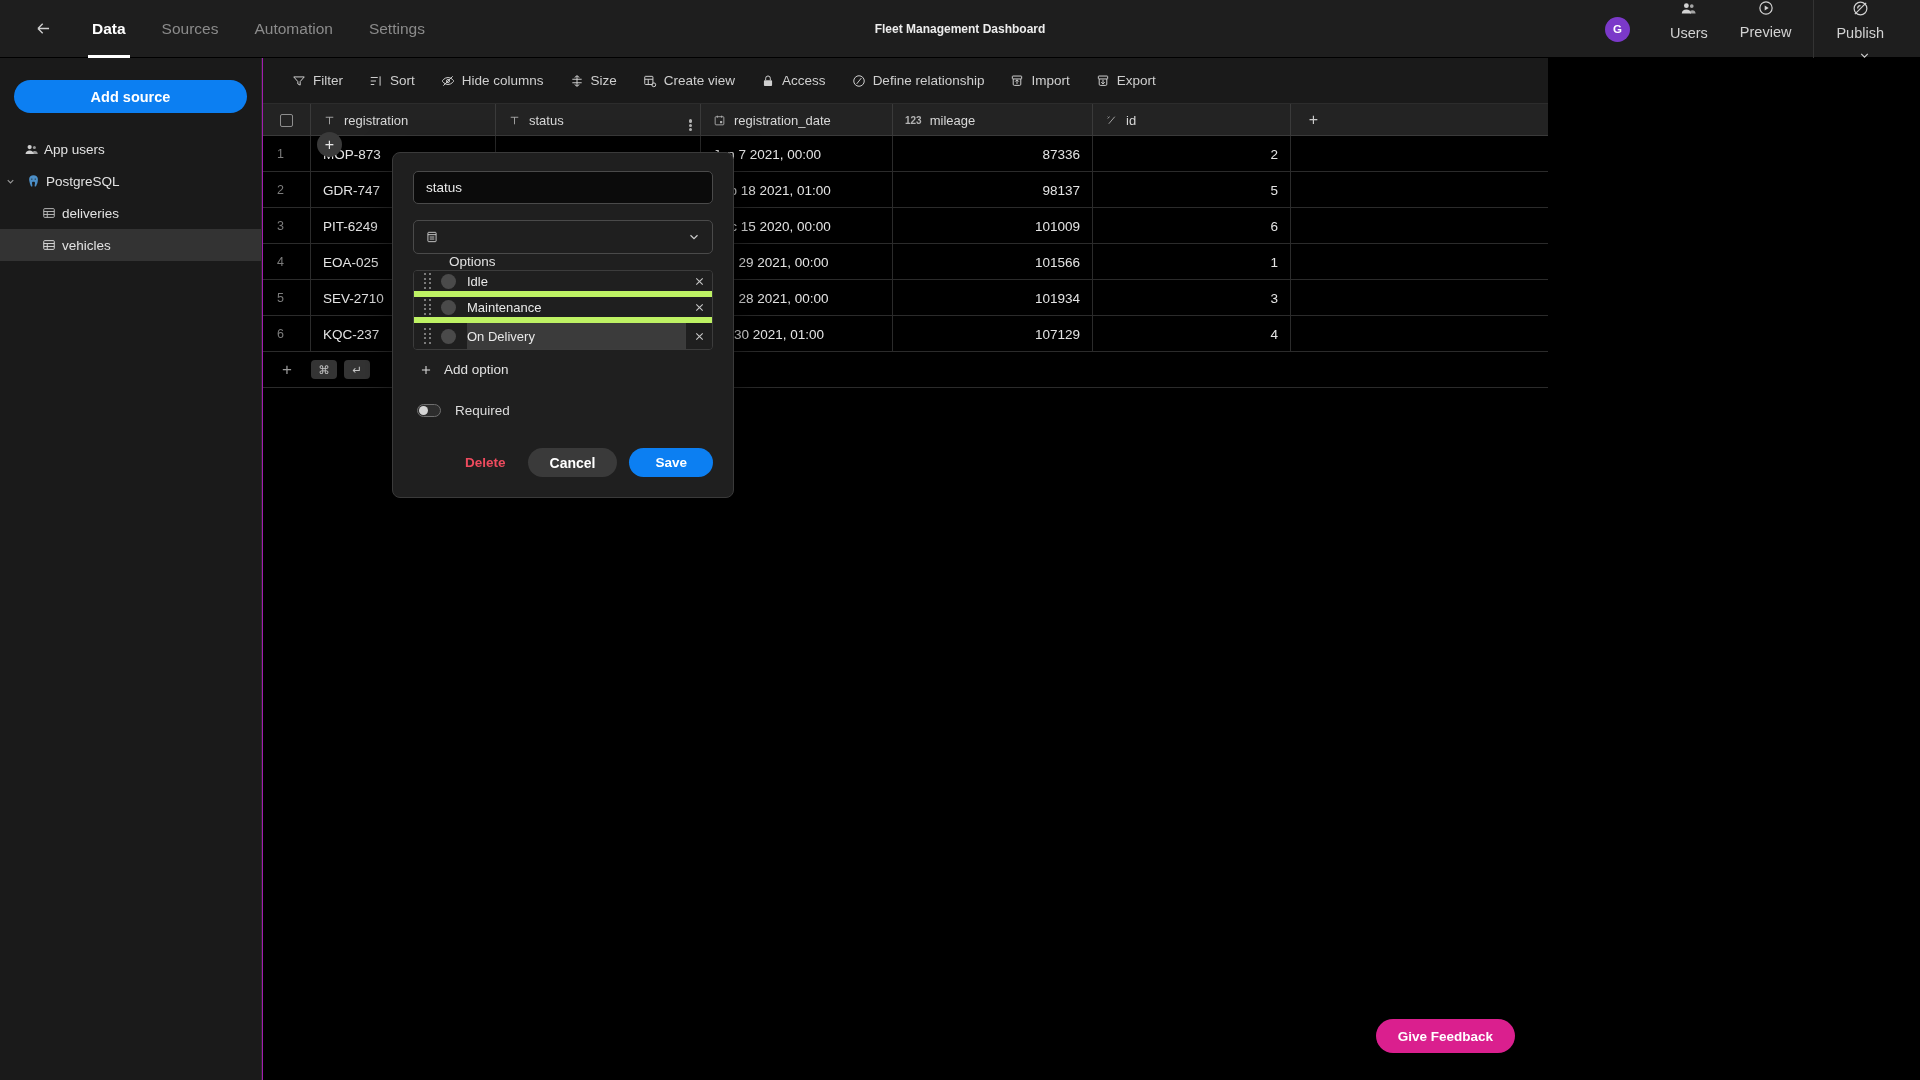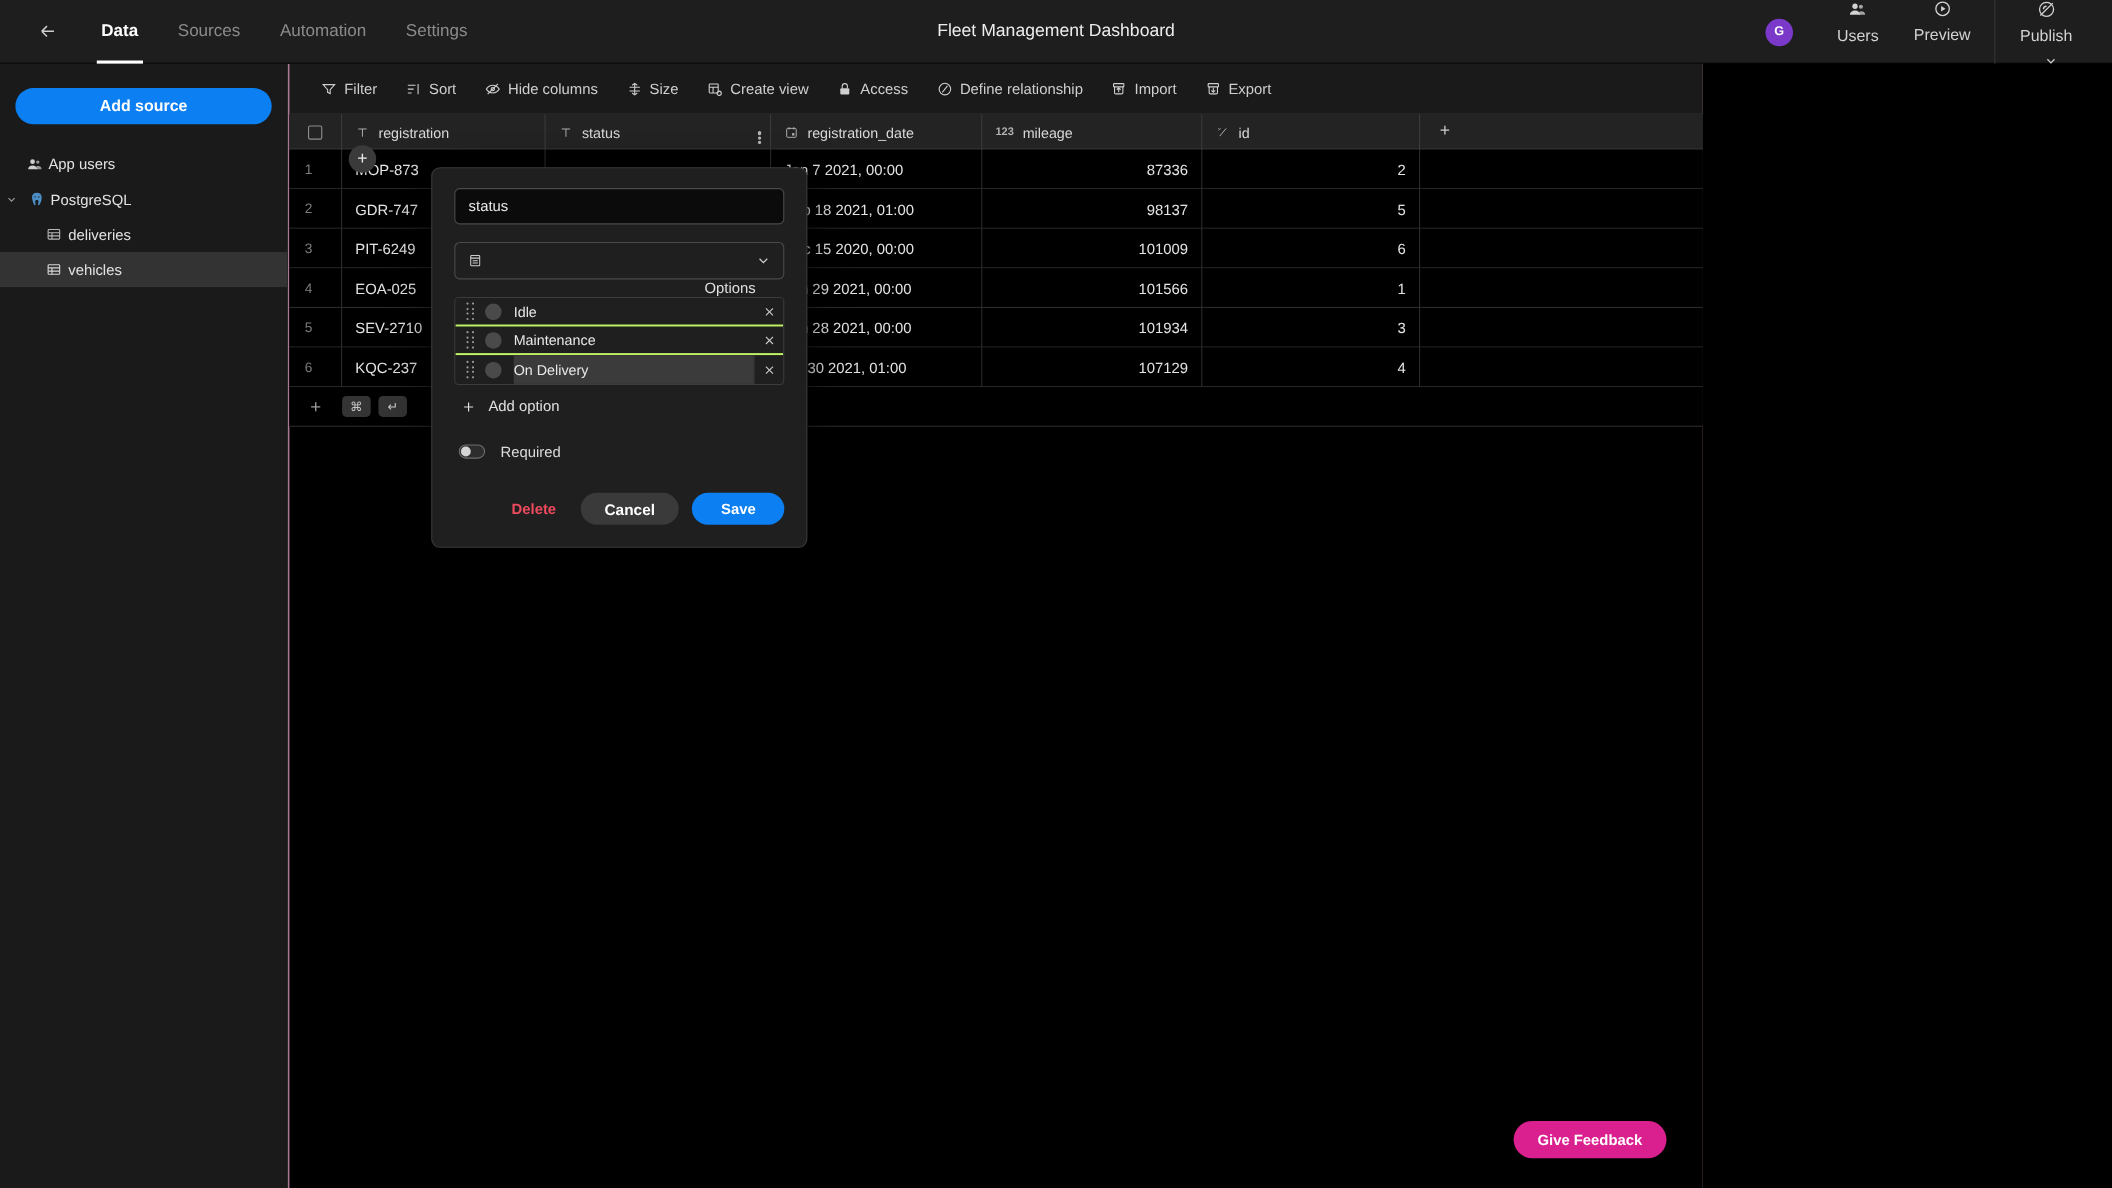"Data" .app { background: #f9a8d4 -> #a21caf; text-align: right -> none }
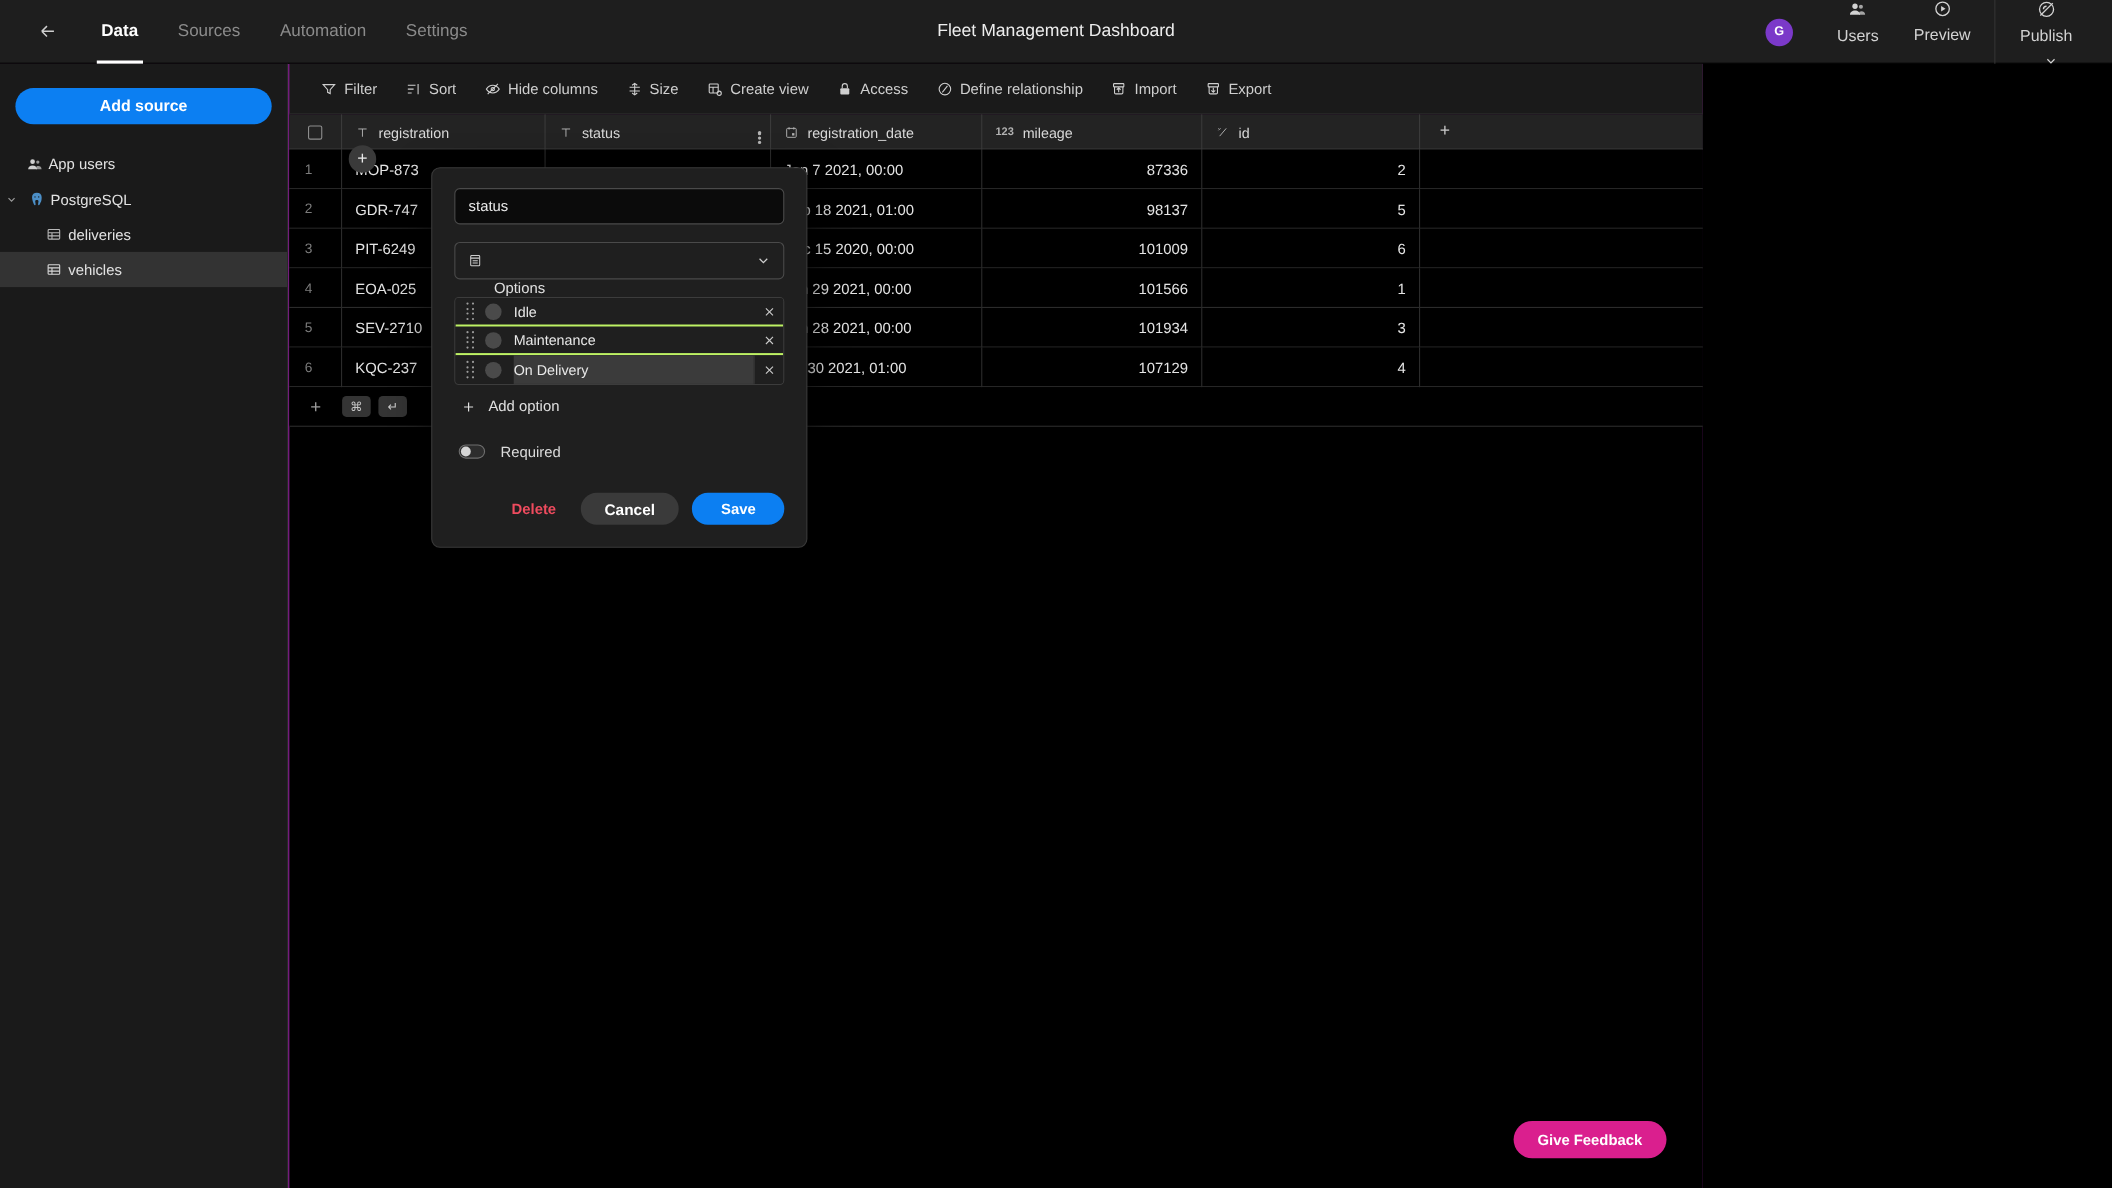"Fleet Management Dashboard" .app-title { font-size: 16px -> 12px; font-weight: normal -> bold }
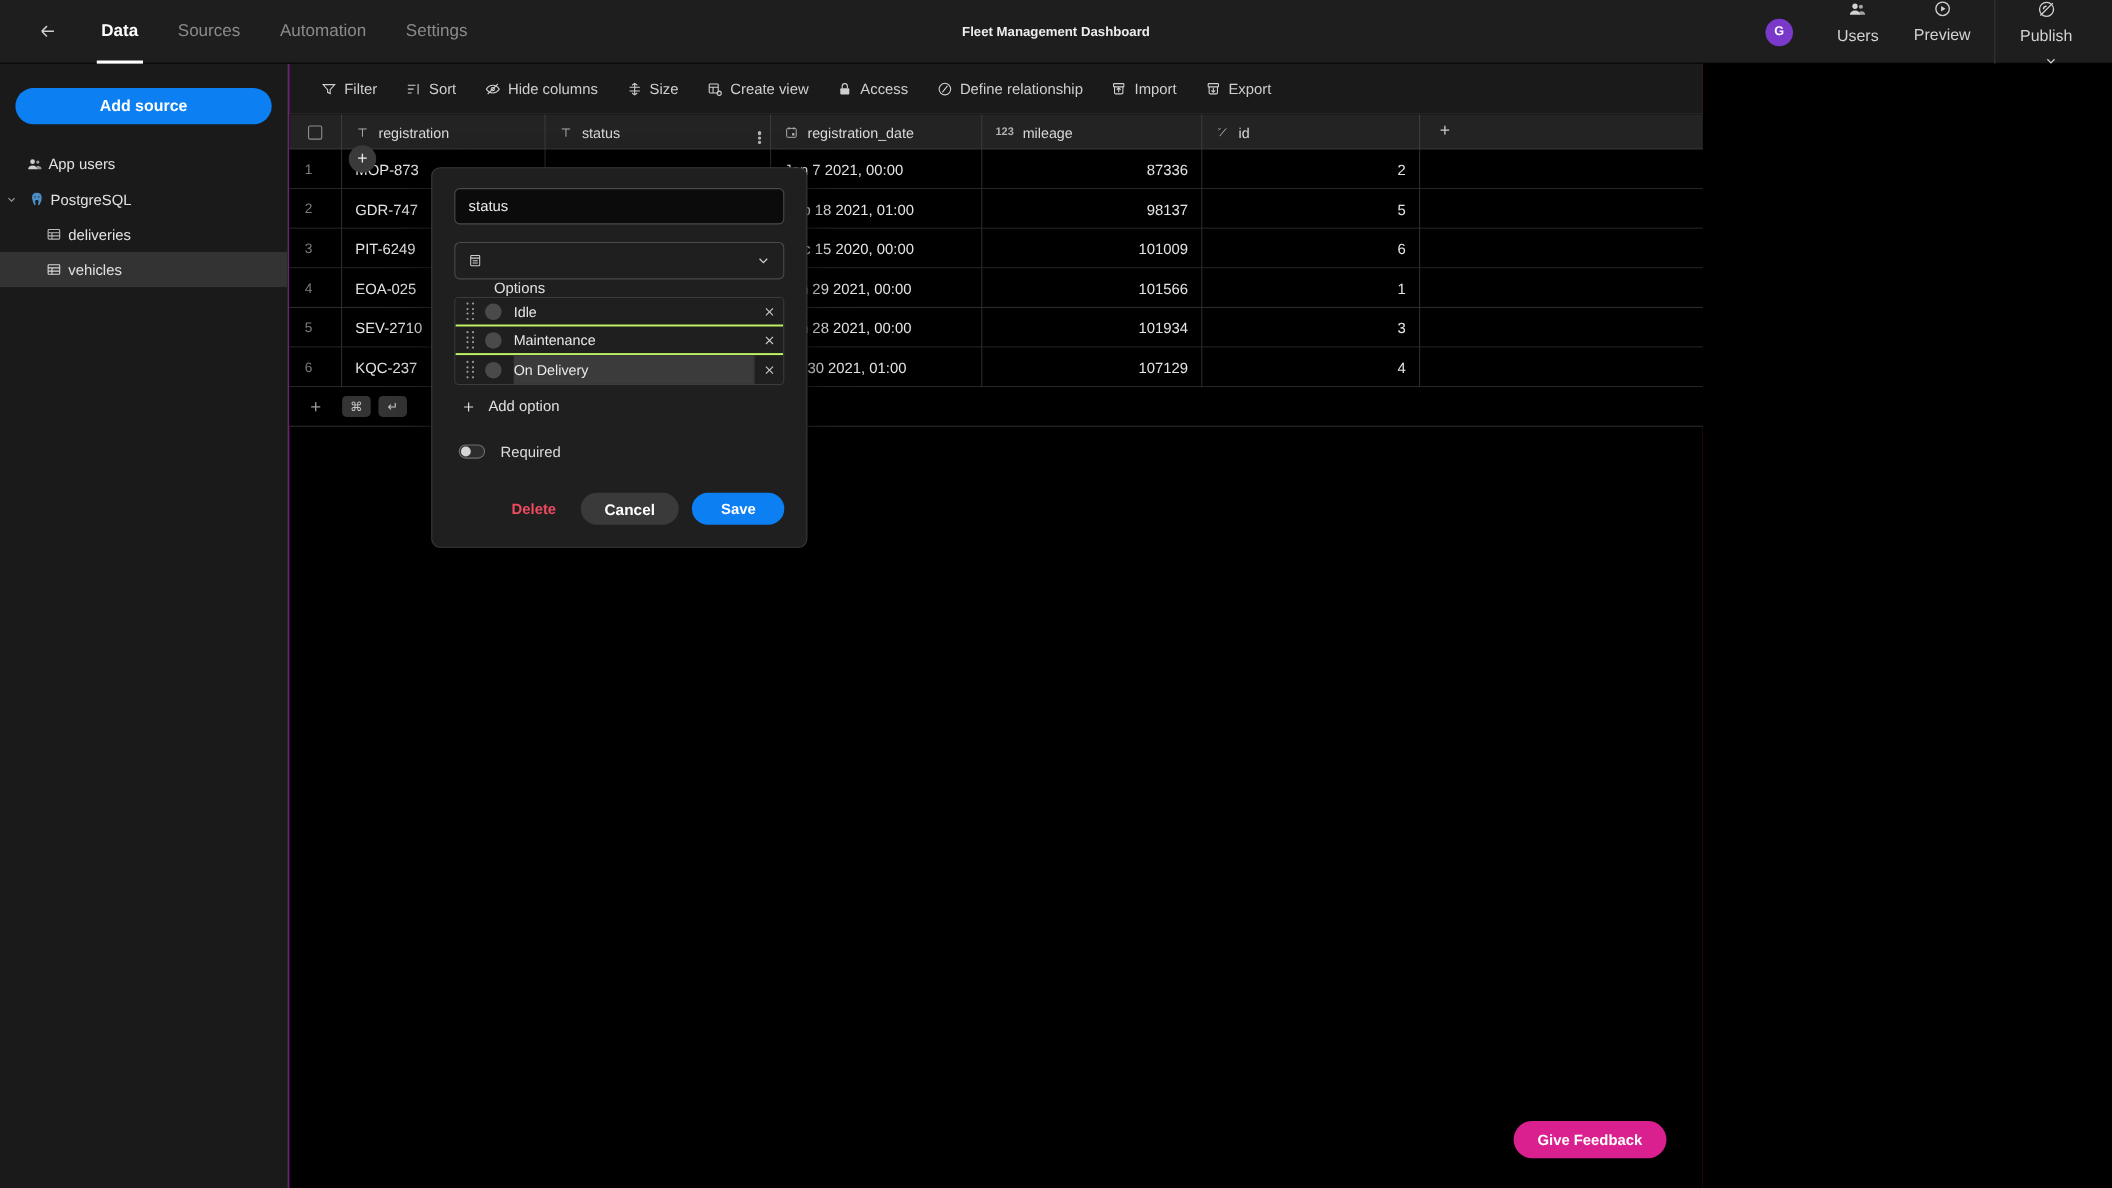"Idle" .opt-row { border-bottom: 2px solid #bef264 -> 6px solid #bef264 }
